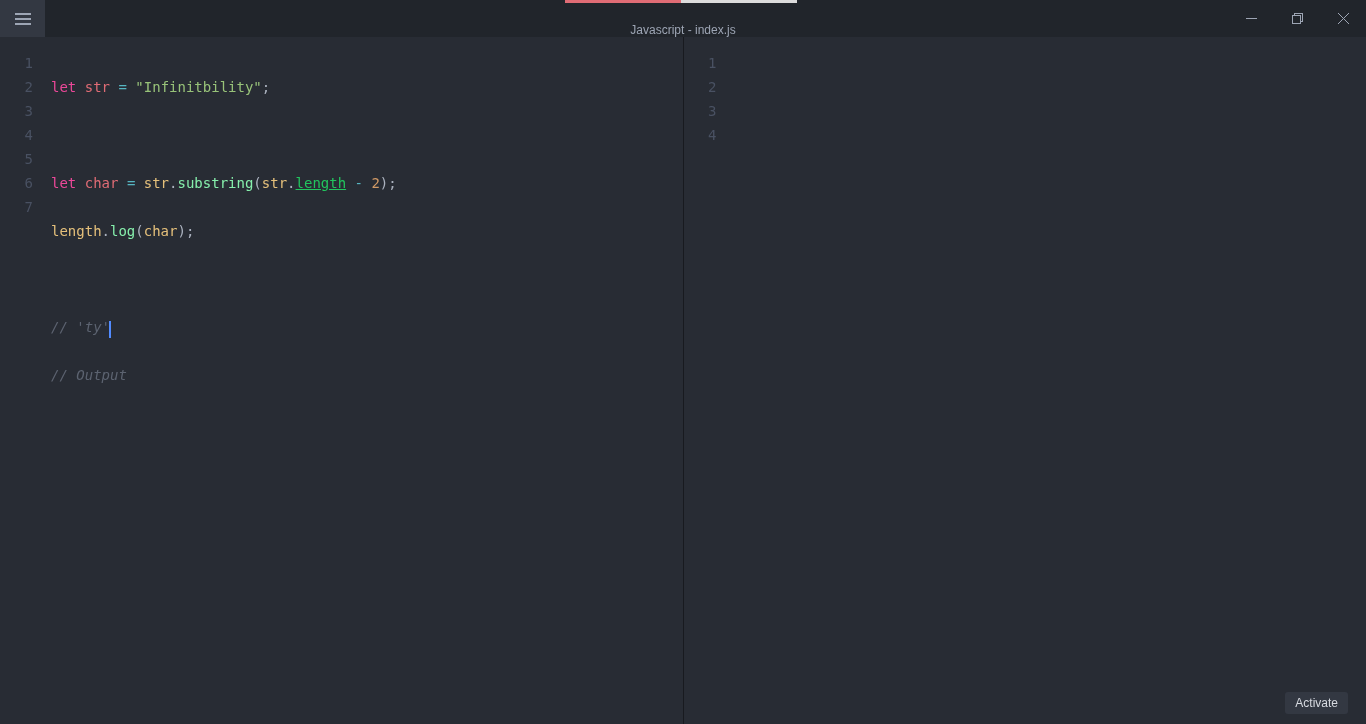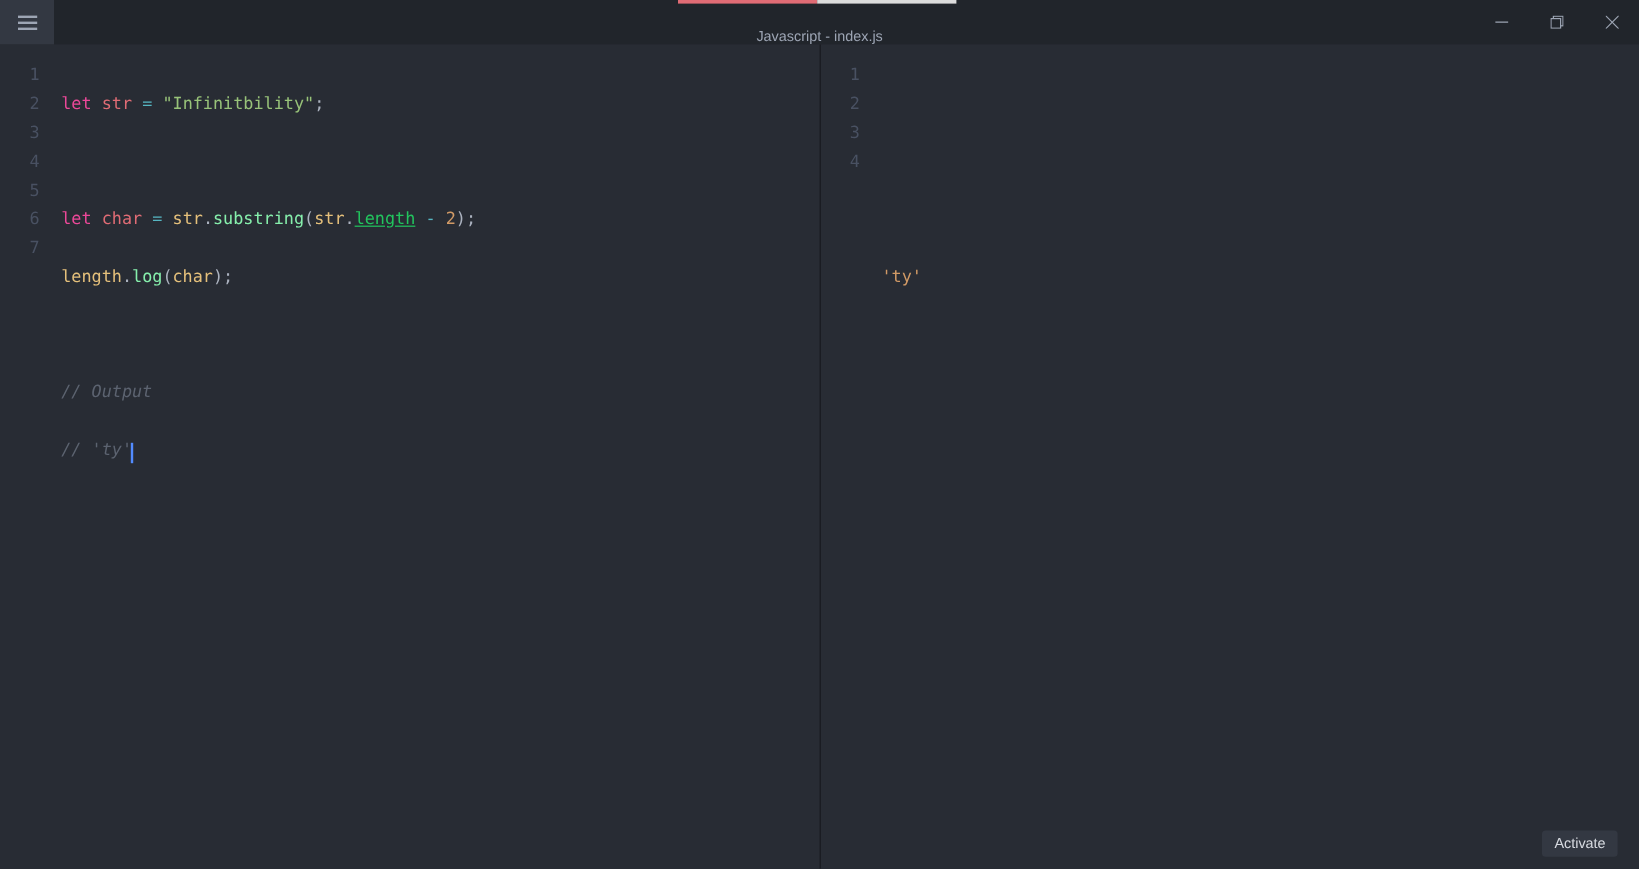"'ty'" div.code { html: <div> <div>&nbsp;</div> <div>&nbsp;</div> <div>&nbsp;</div> <div><span>'ty'</span></div> </div> -> none }
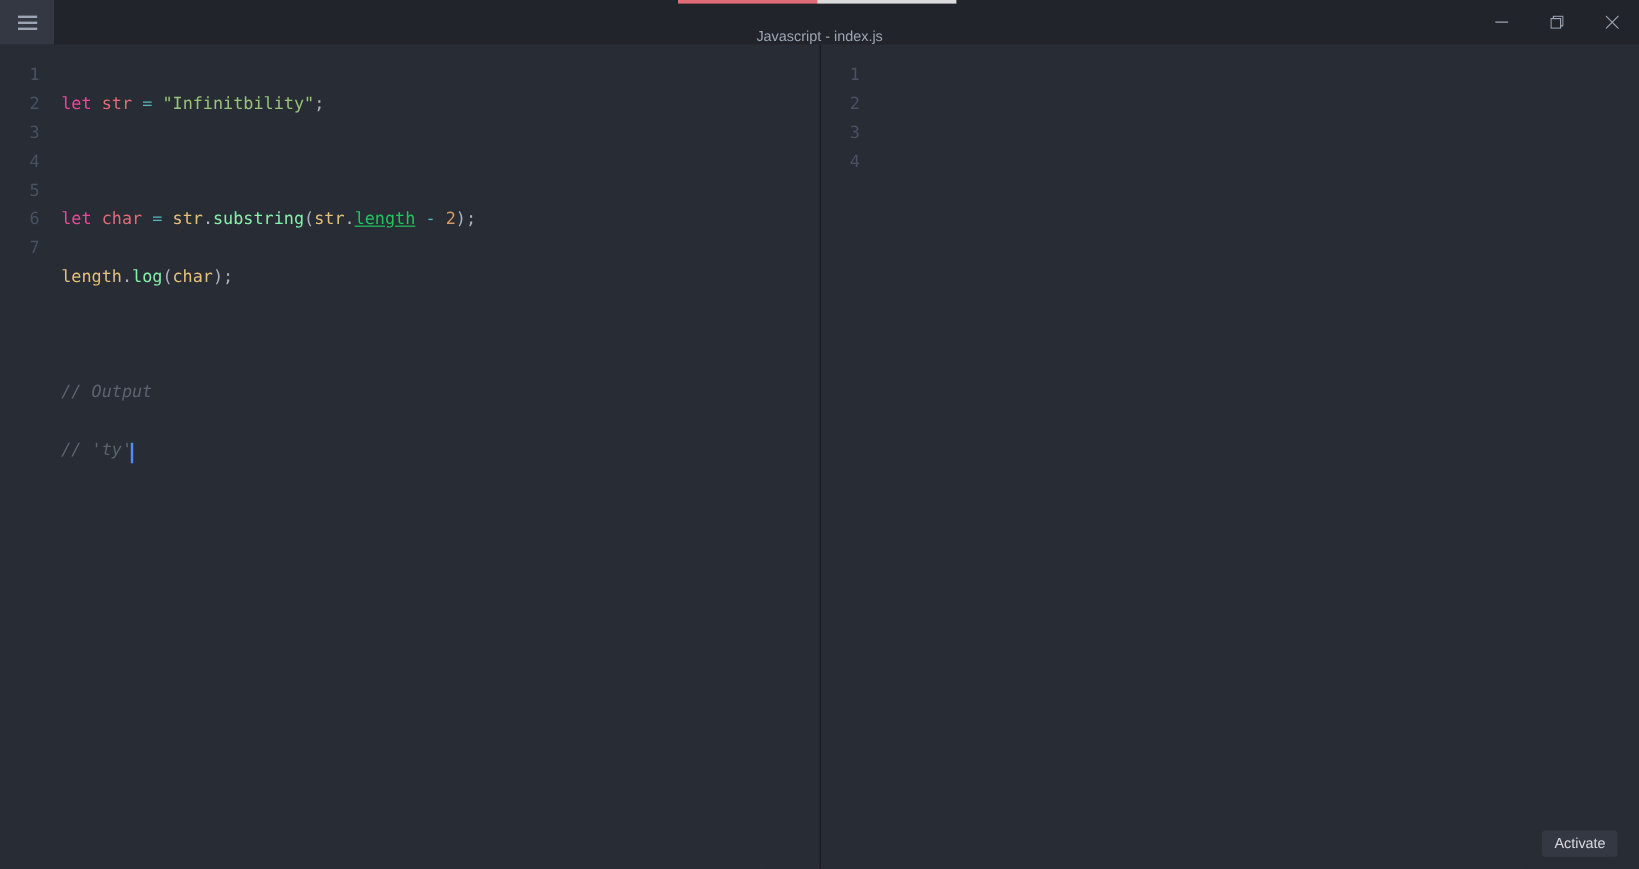"// Output" div { order: before "// 'ty'" -> after "// 'ty'" }
